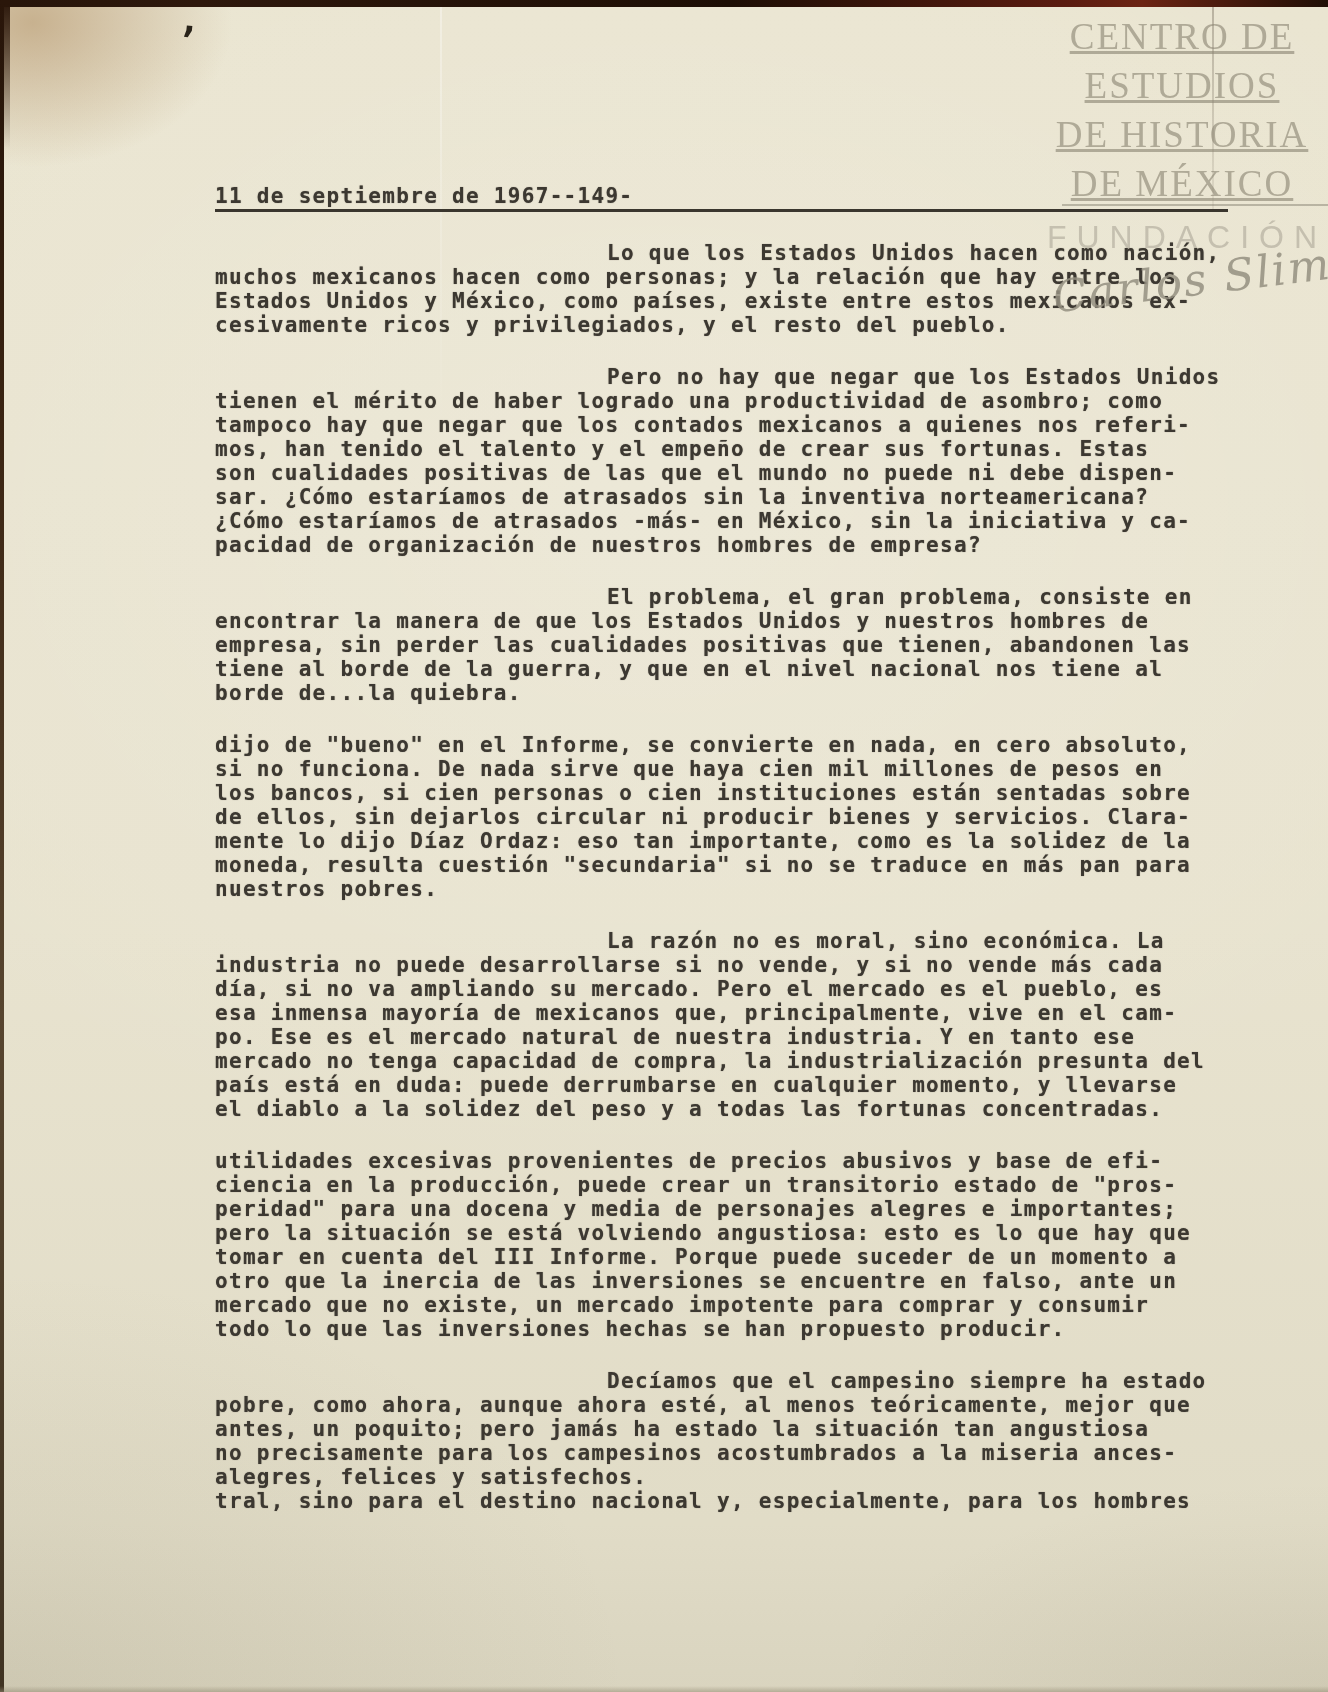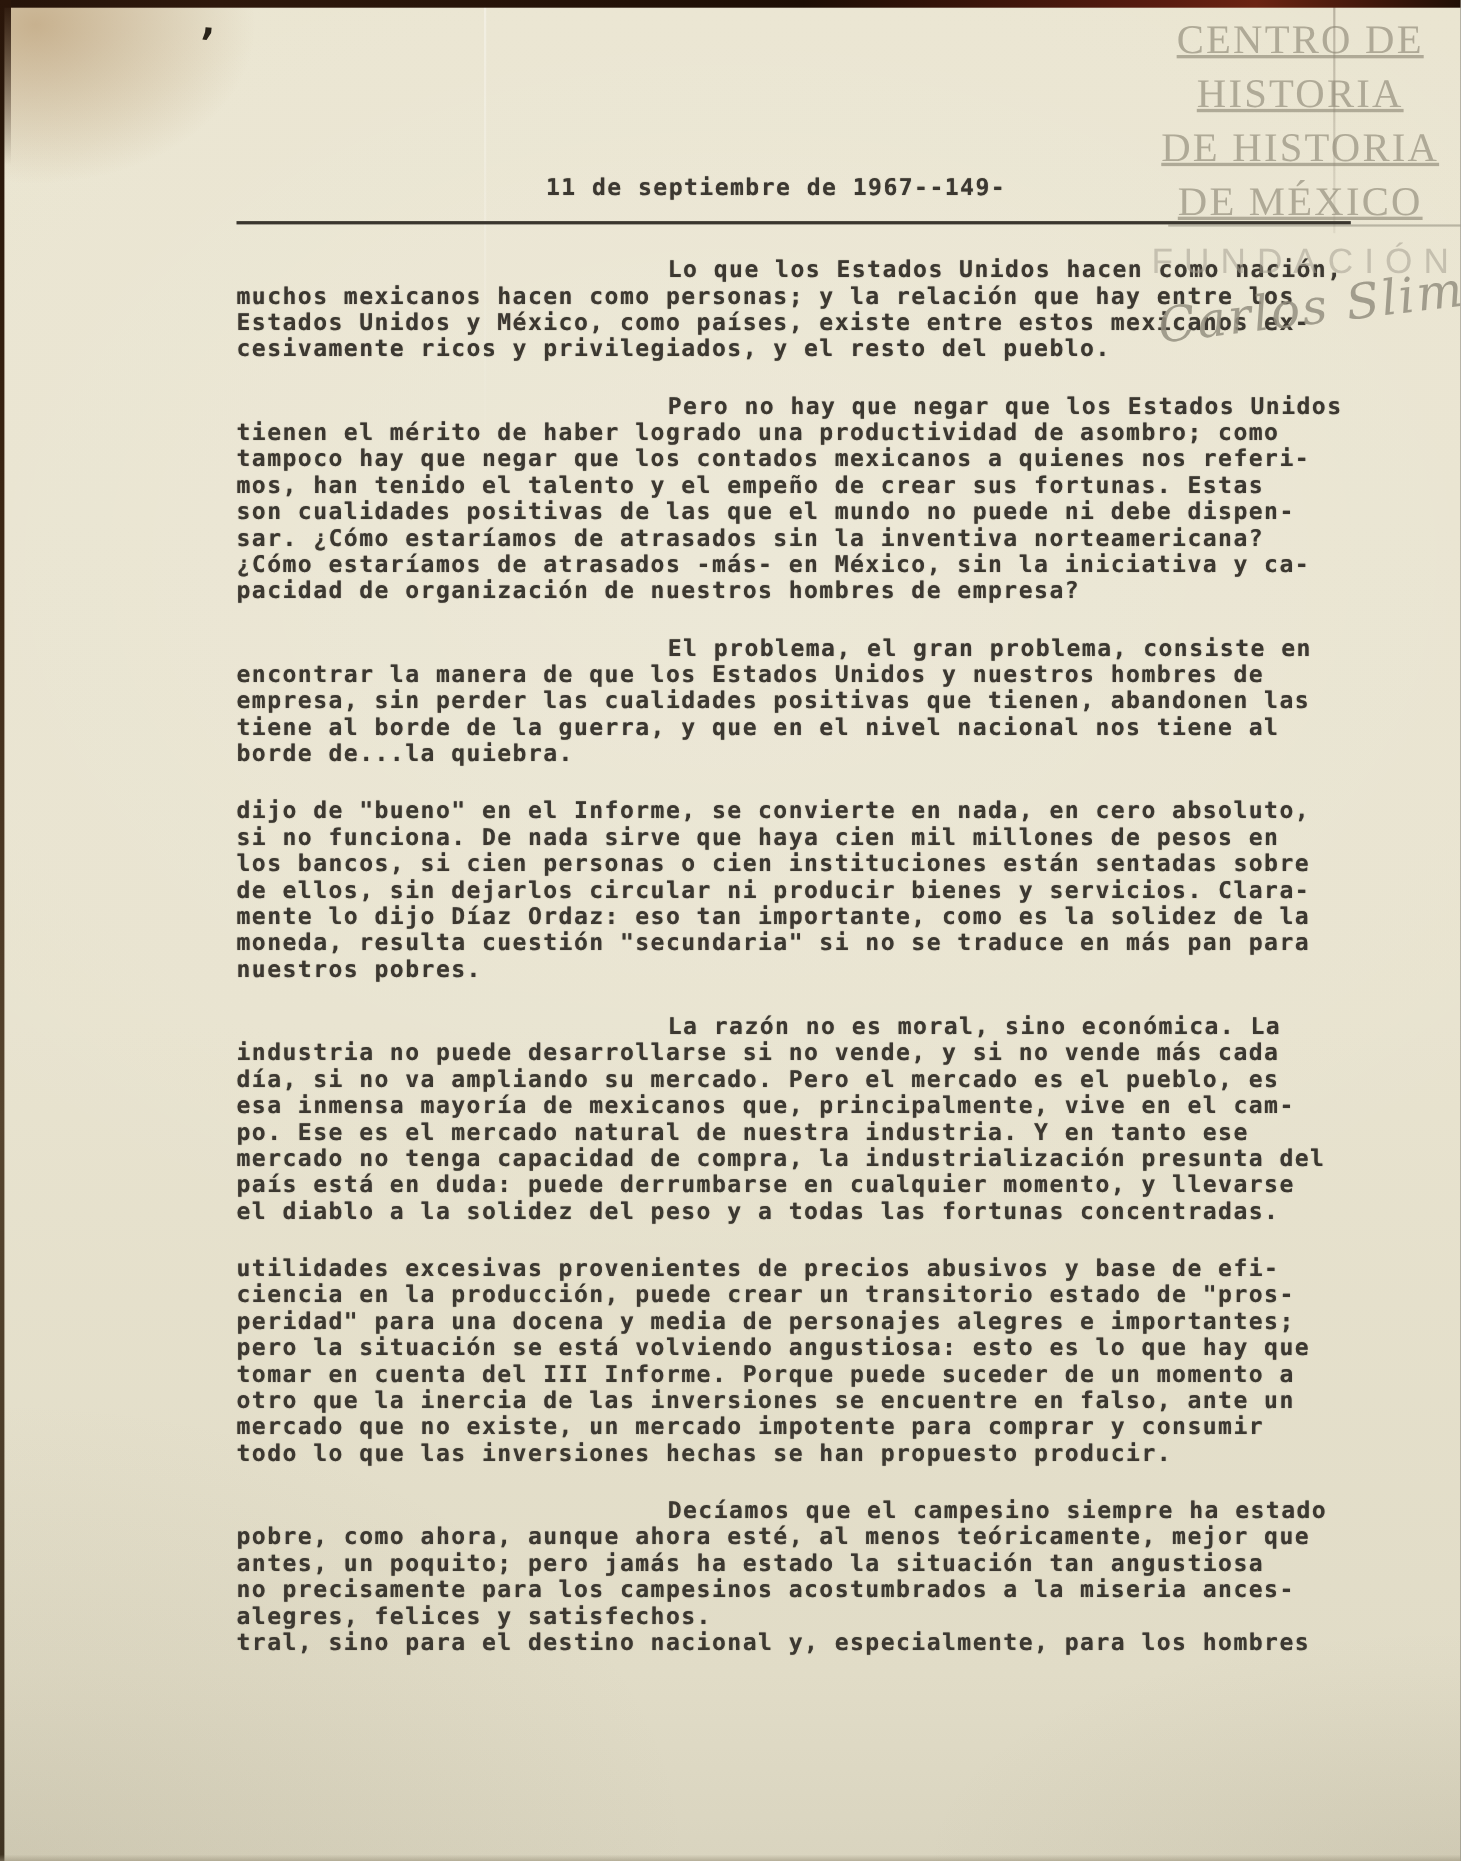"HISTORIA" div { text: HISTORIA -> ESTUDIOS }
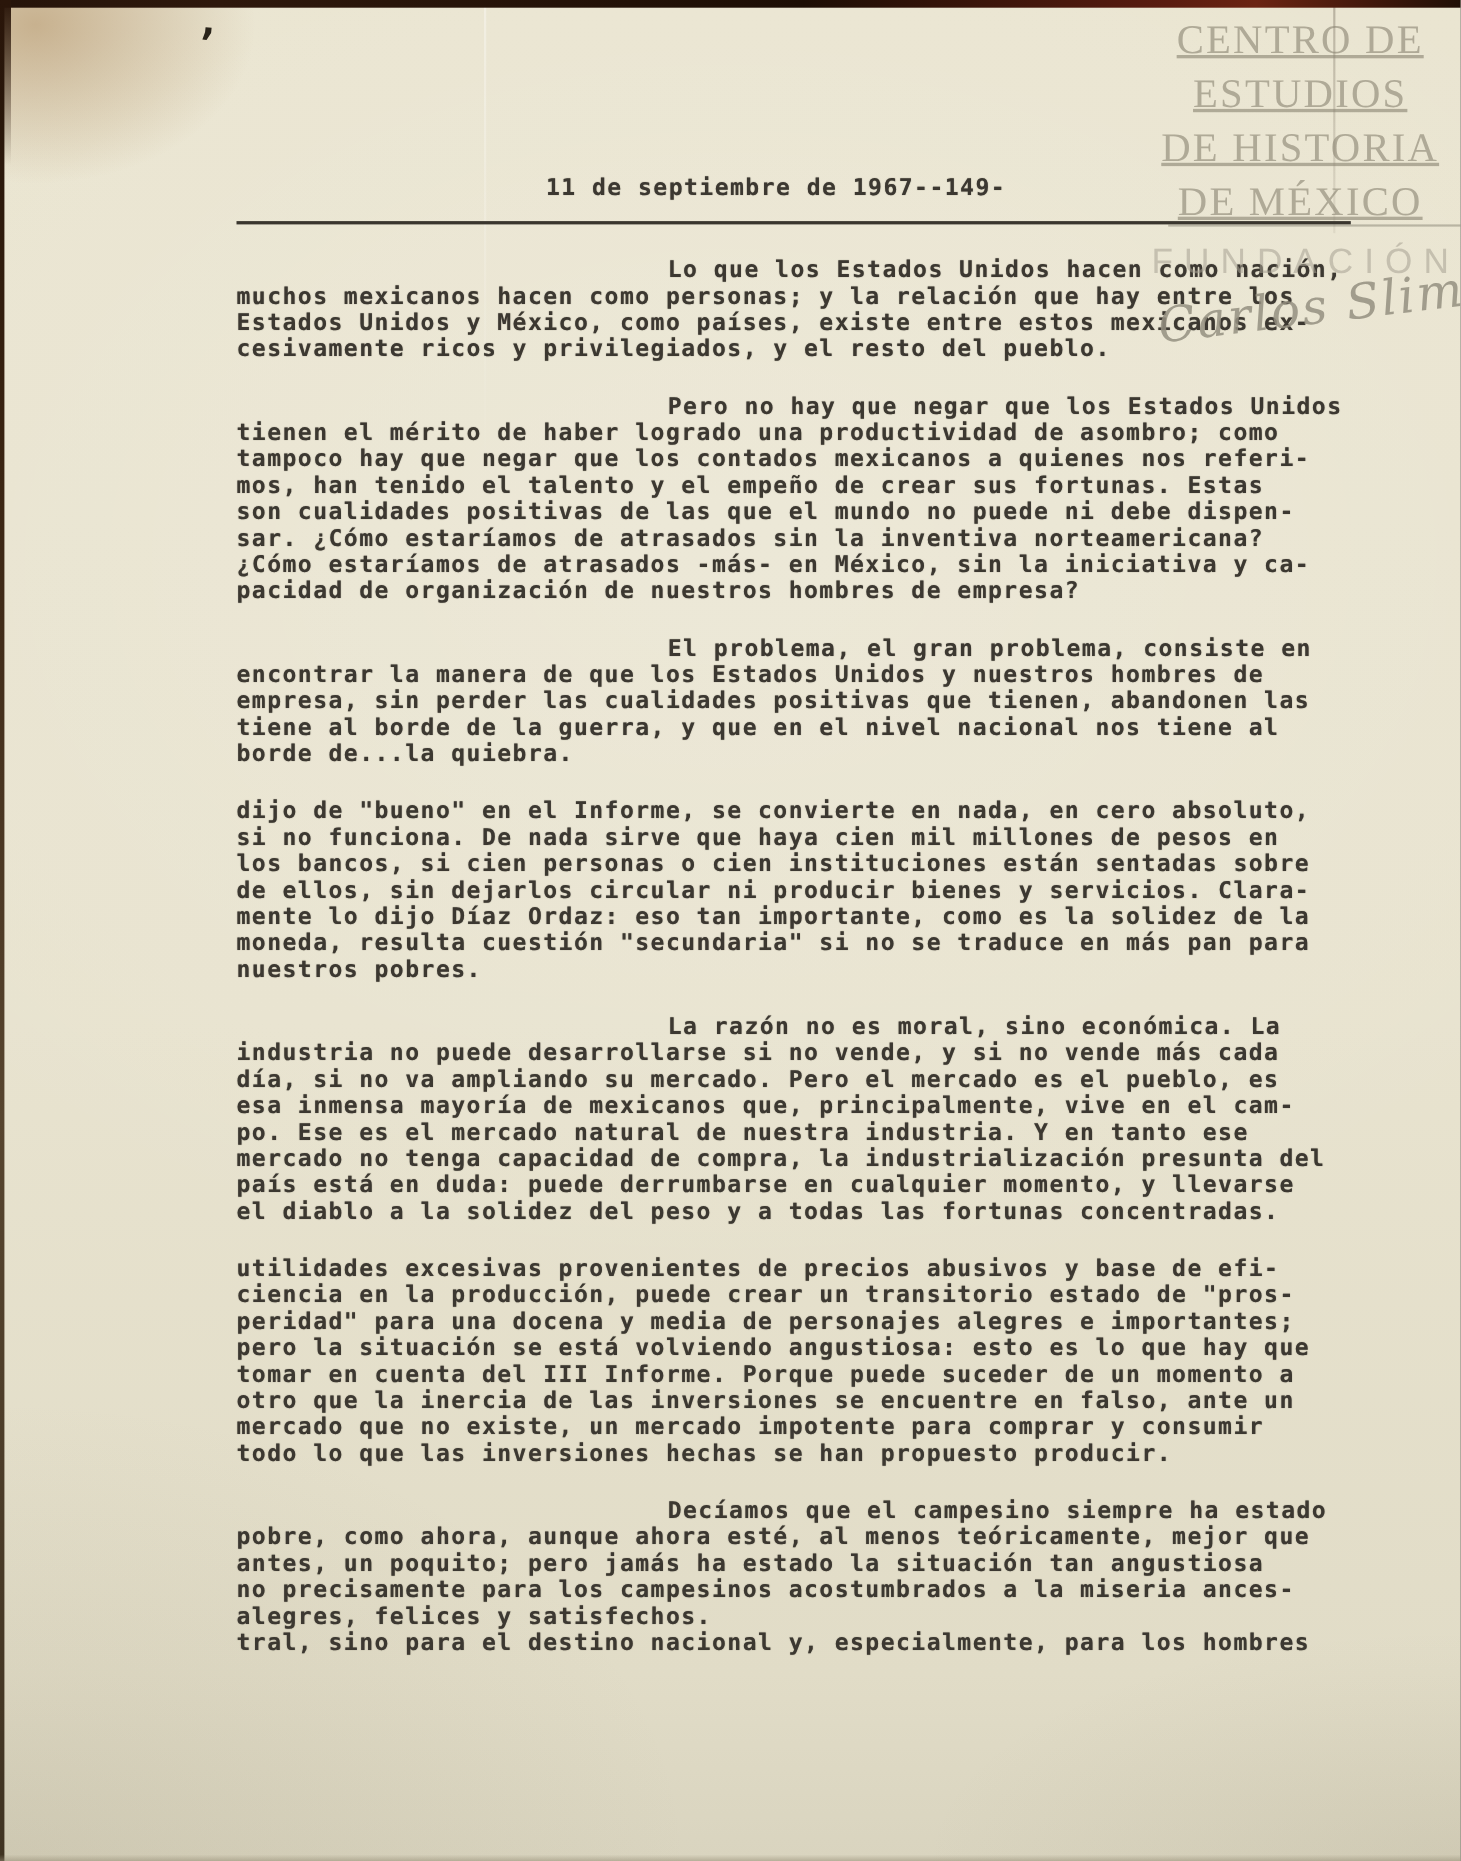"11 de septiembre de 1967-" .header-row { justify-content: center -> flex-start; margin-top: none -> 26px; padding-bottom: 19px -> 1px }
